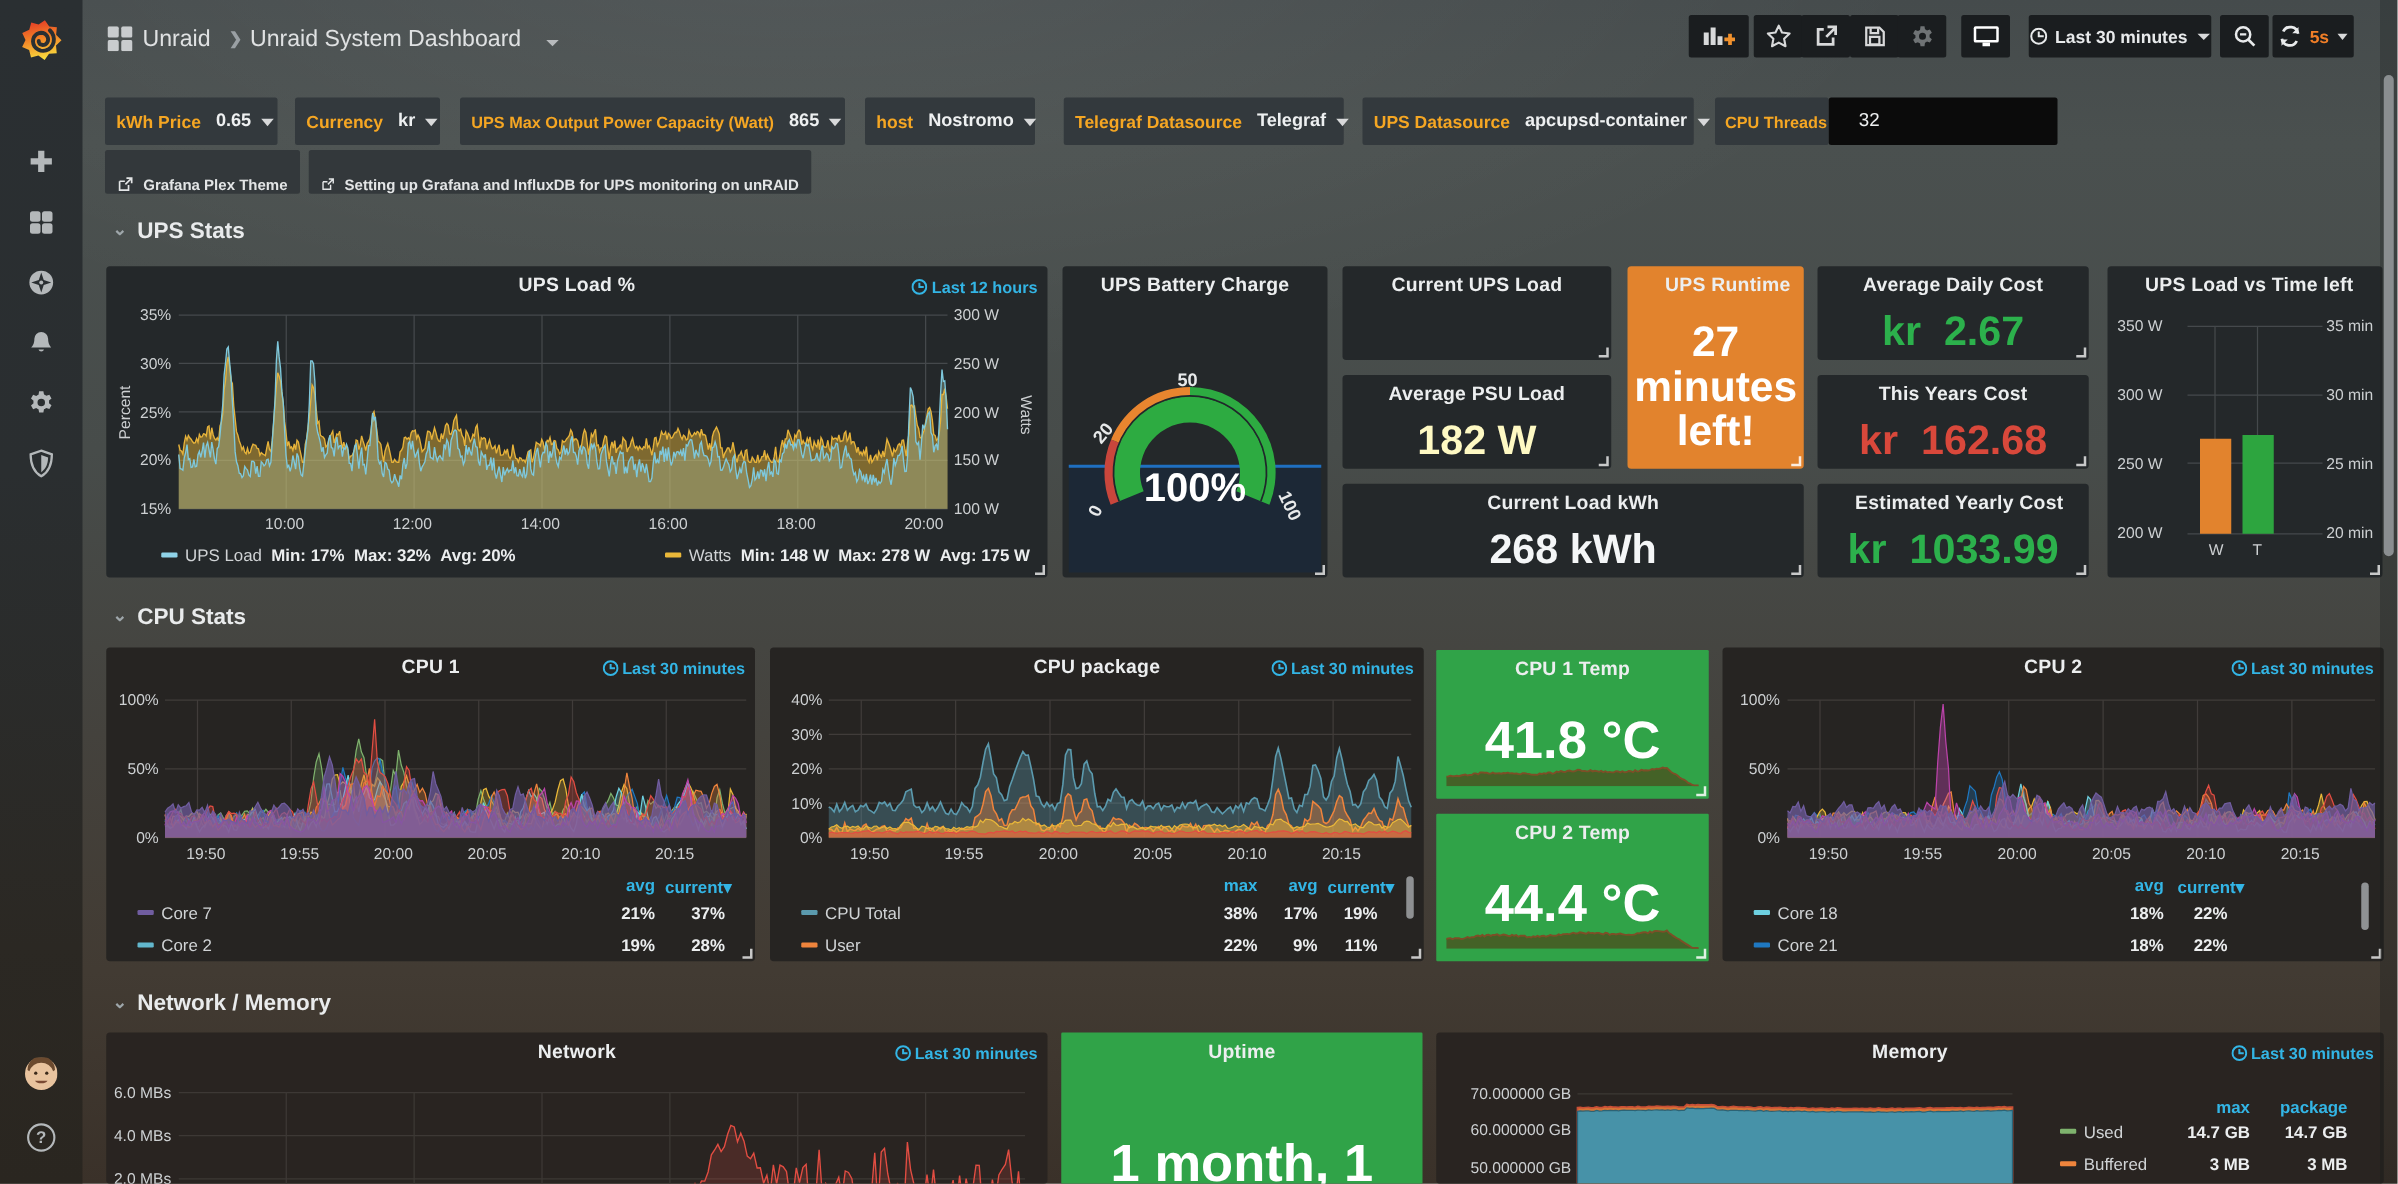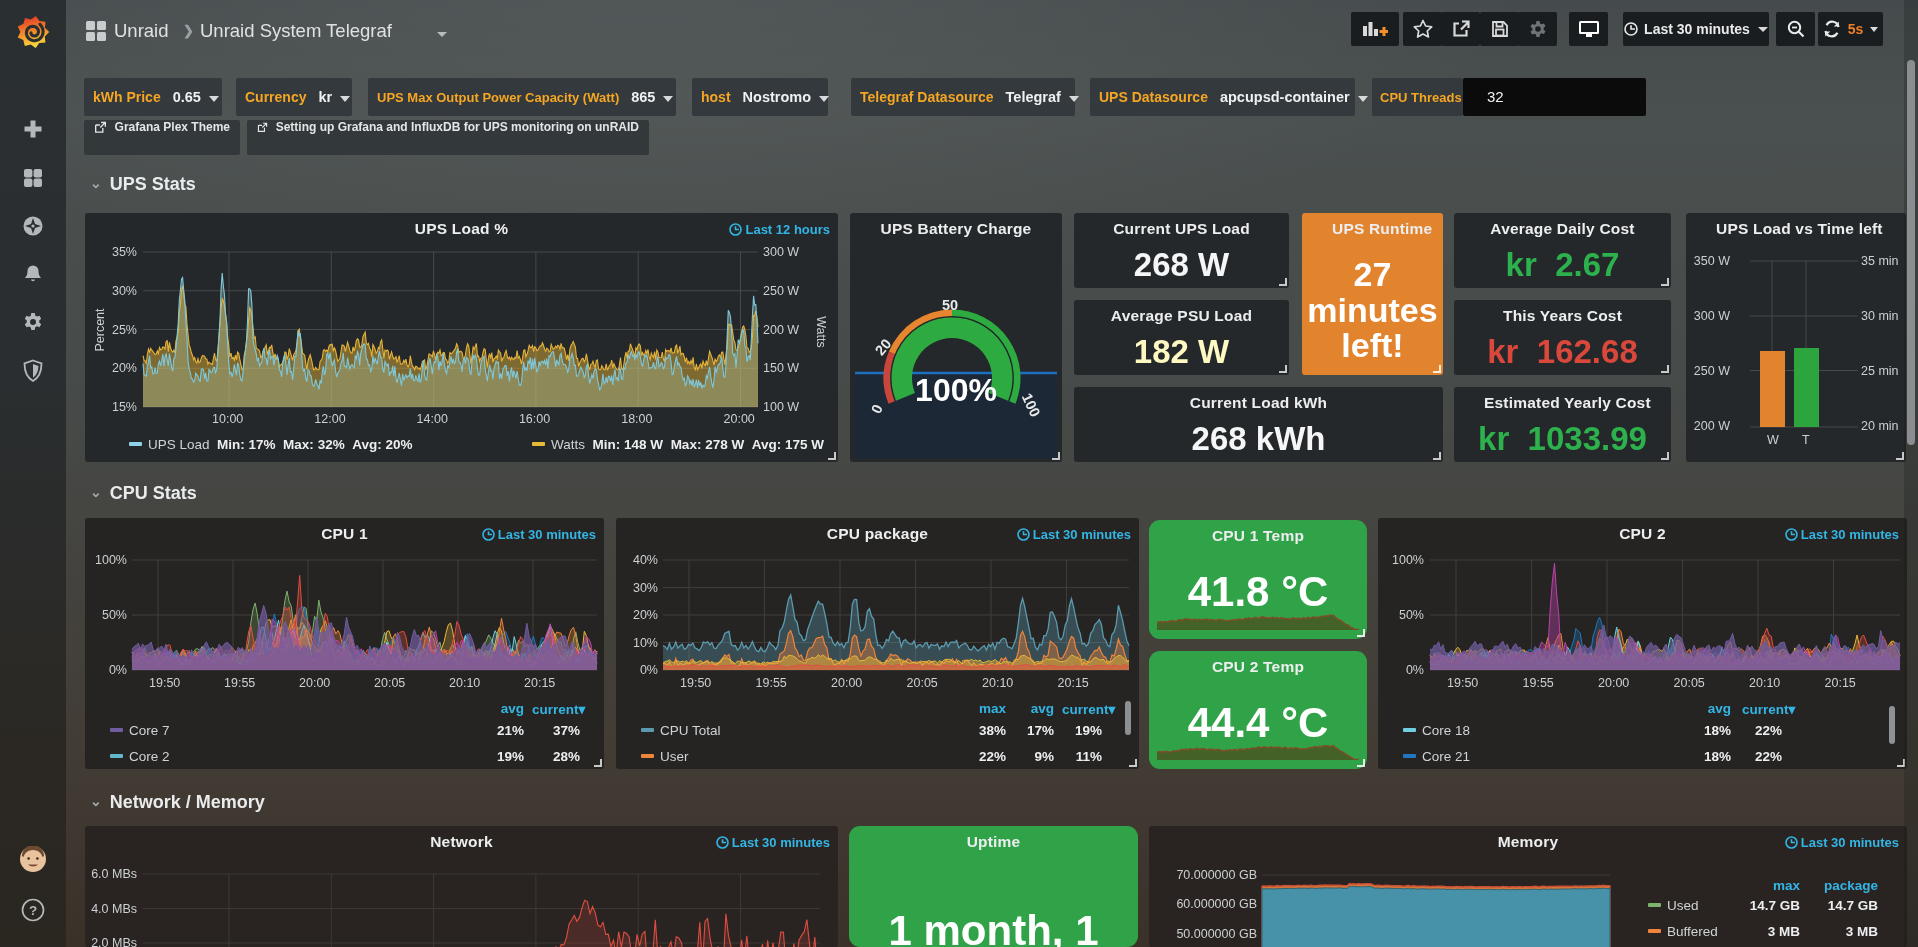"Unraid System Telegraf" div.abs { text: Telegraf -> Dashboard }
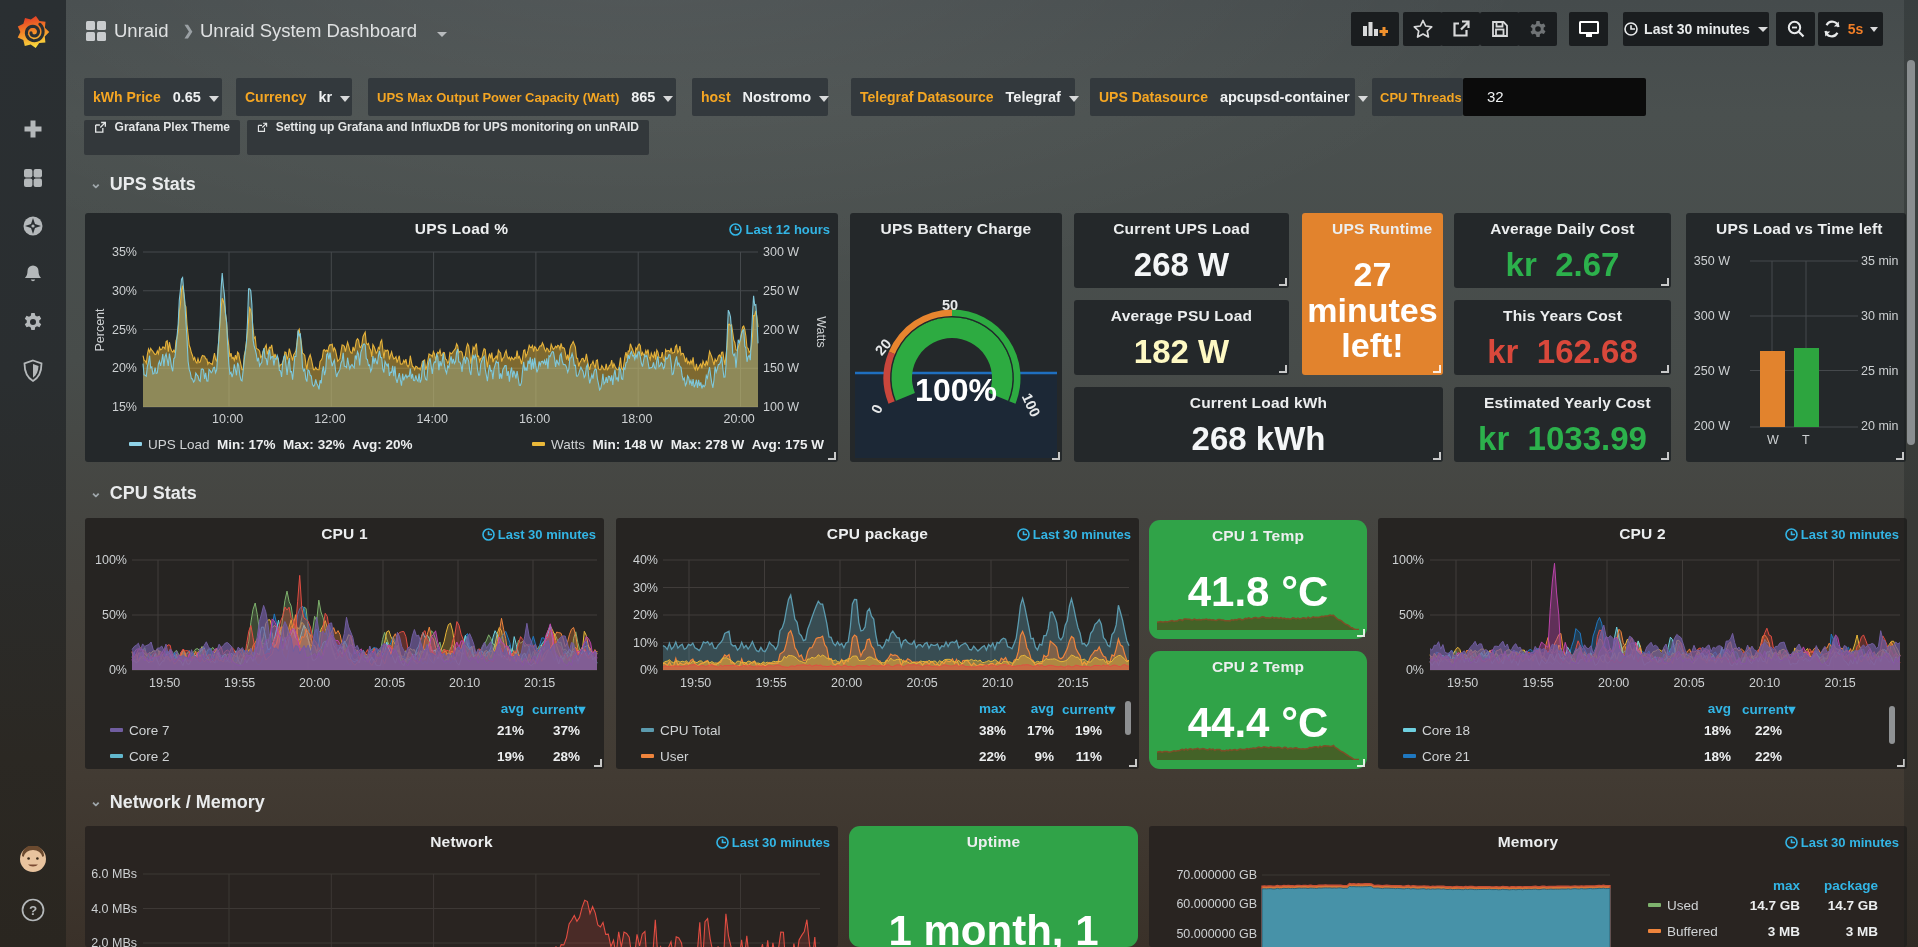"Grafana Plex Theme" .lnk { align-items: flex-start -> flex-end }
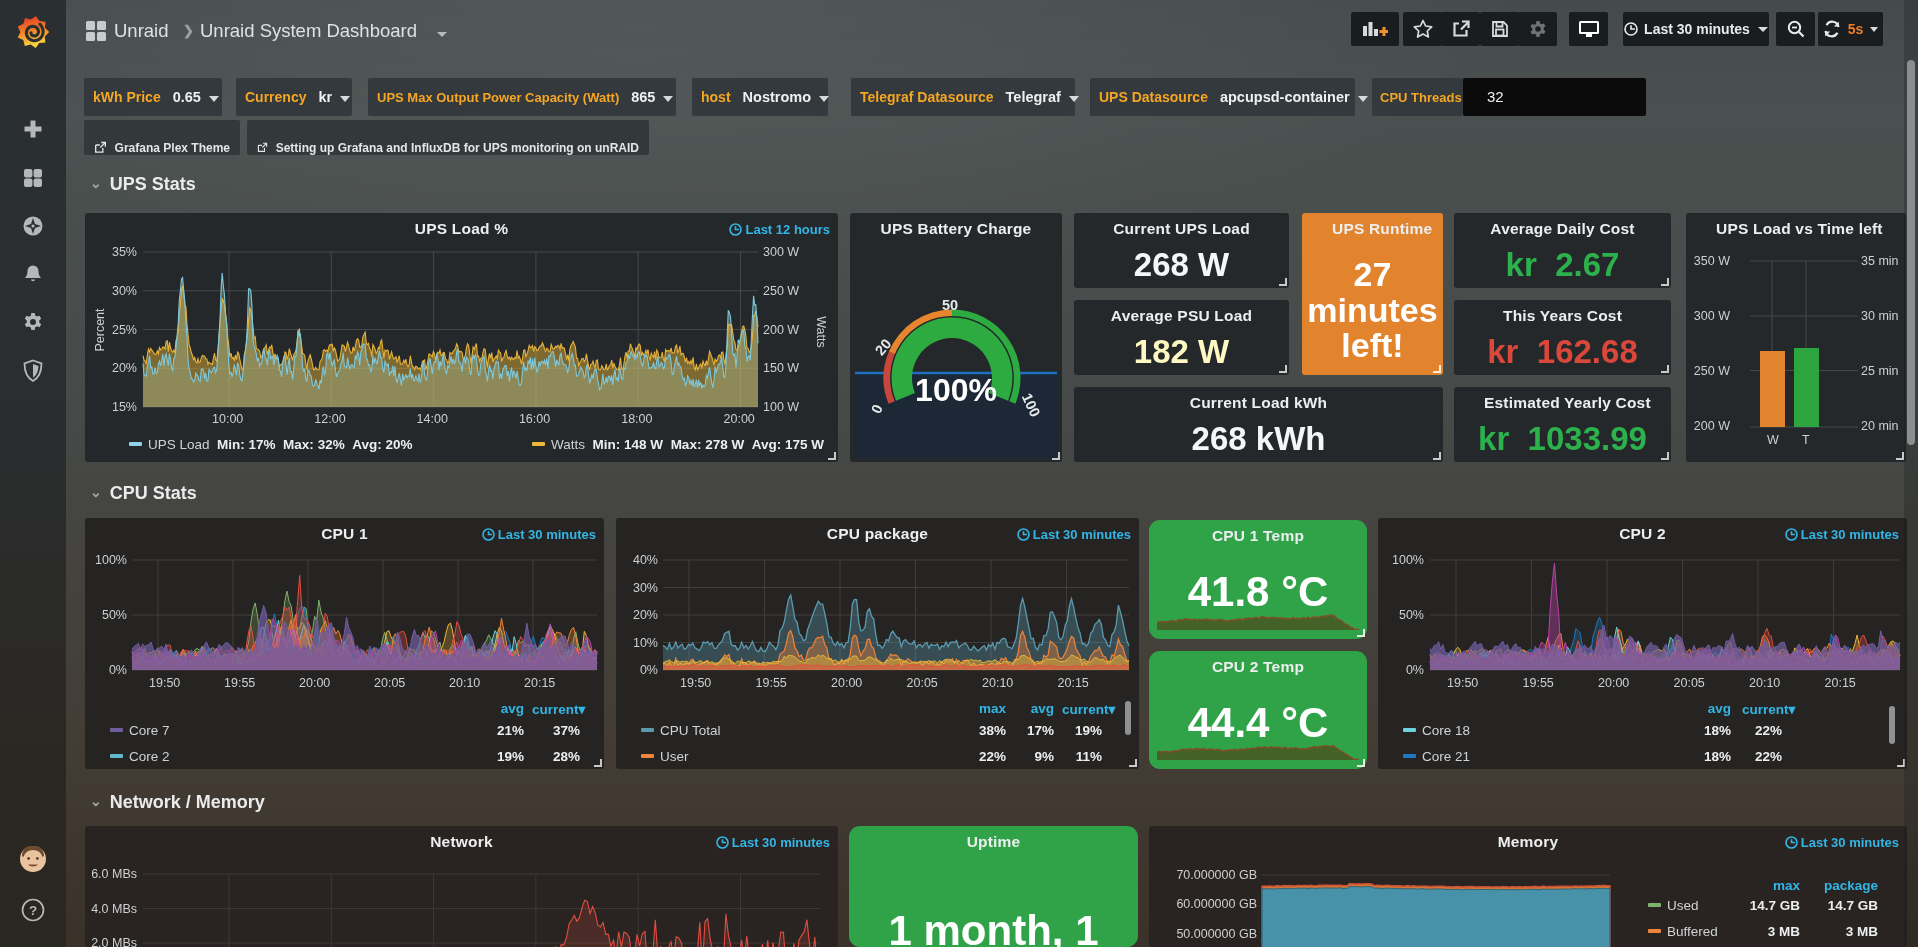"268 W" div.bigv { html: <div>268 W</div> -> none }
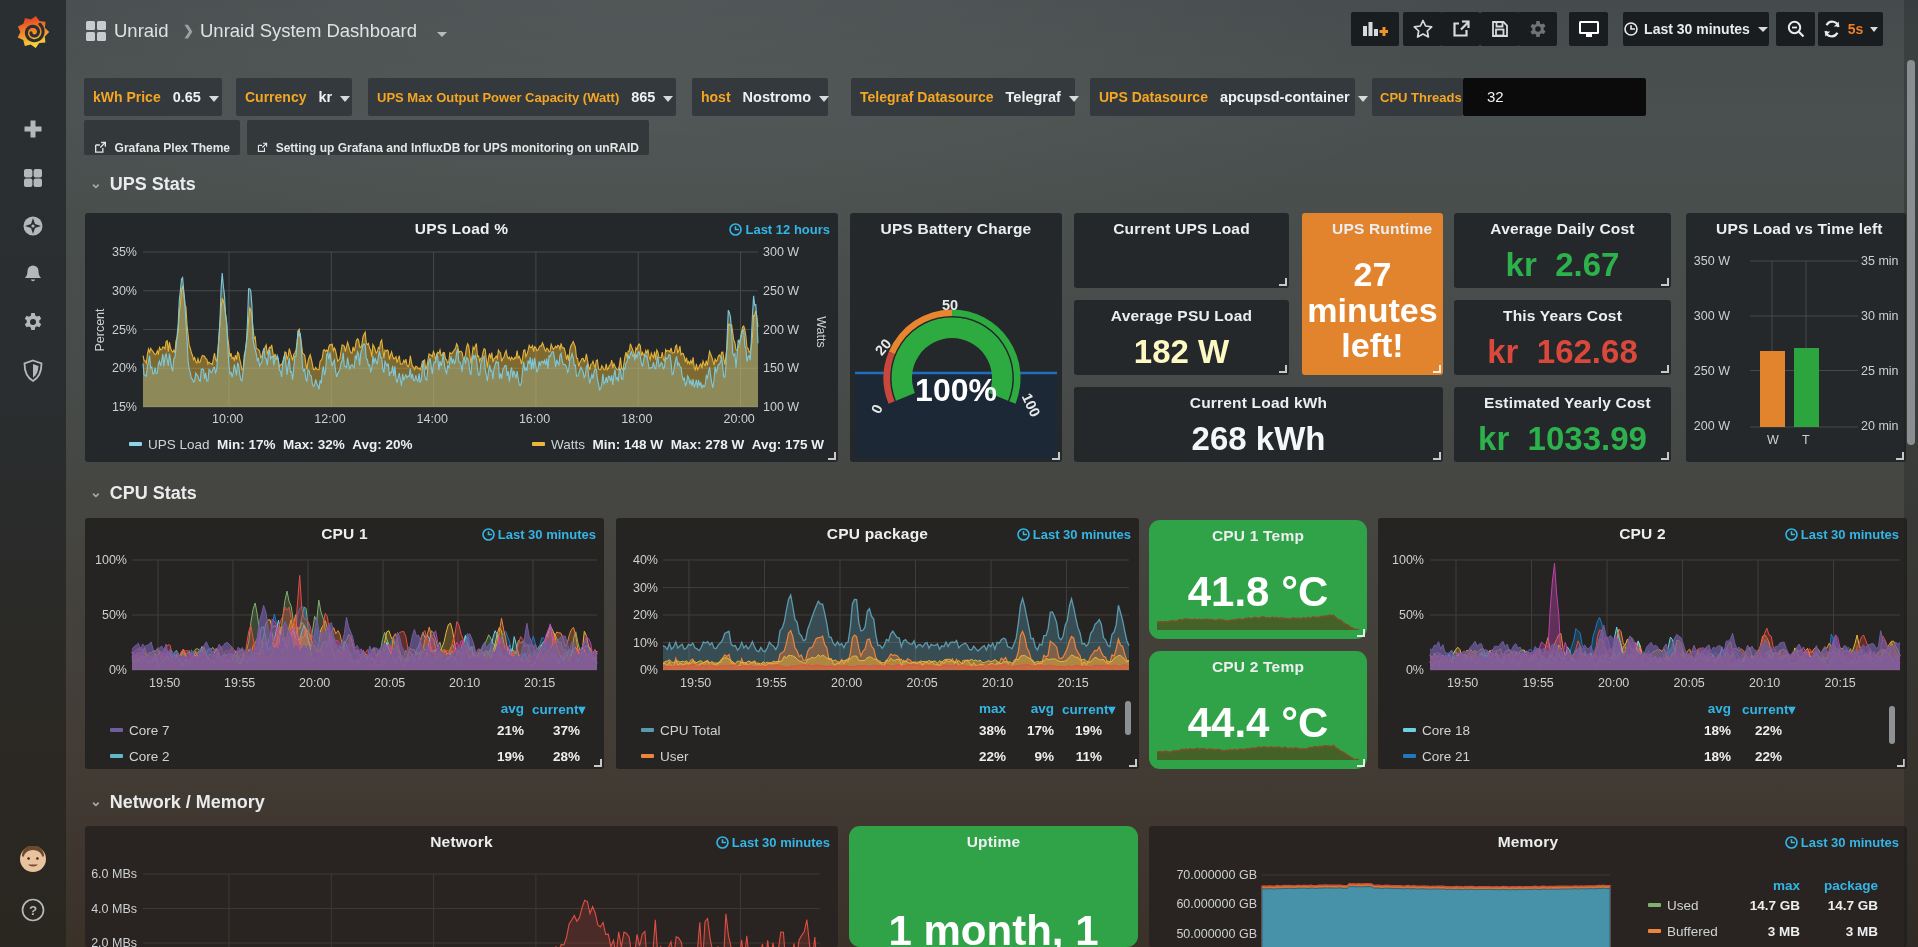"CPU 1 Temp" .gpanel { border-radius: 11px -> 1px }
